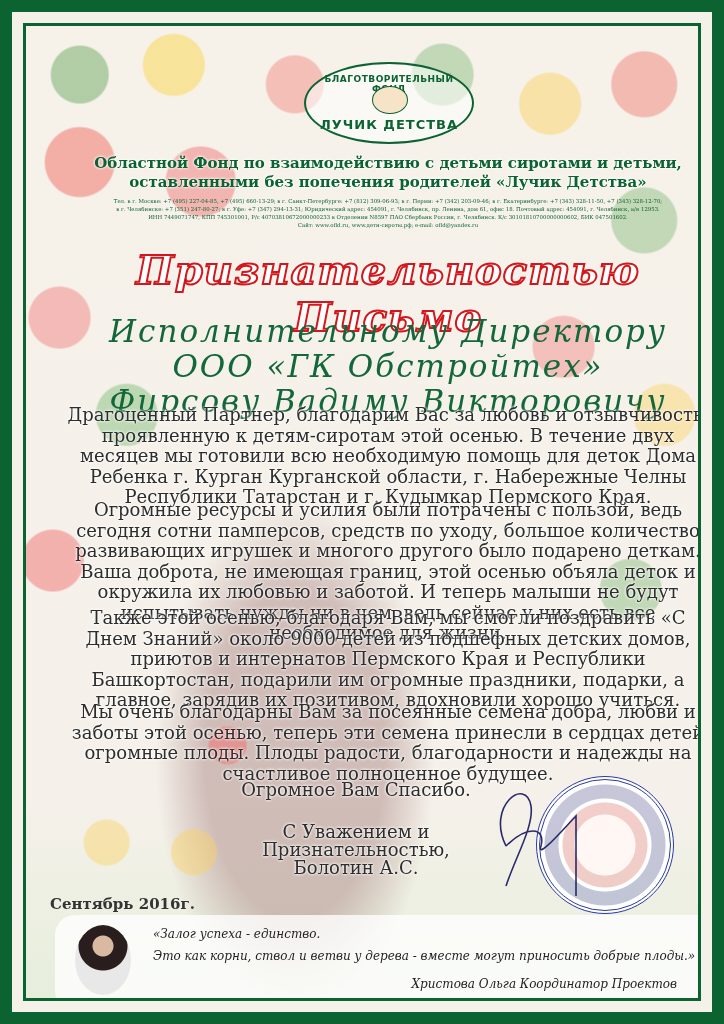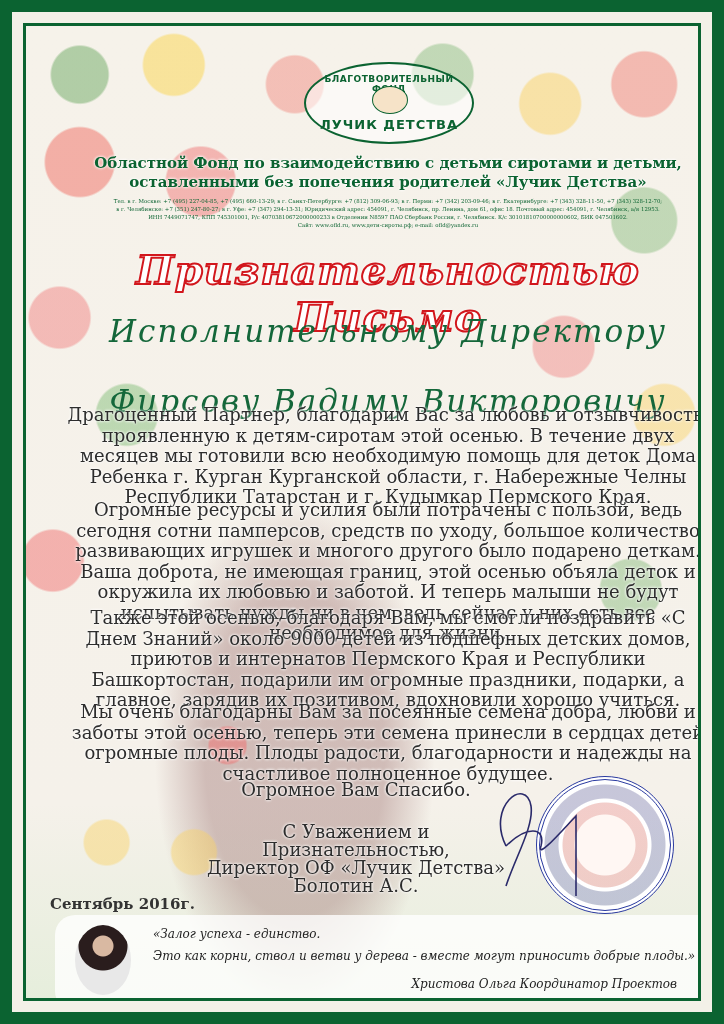"ООО «ГК Обстройтех»" div.abs { html: none -> <div>ООО «ГК Обстройтех»</div> }
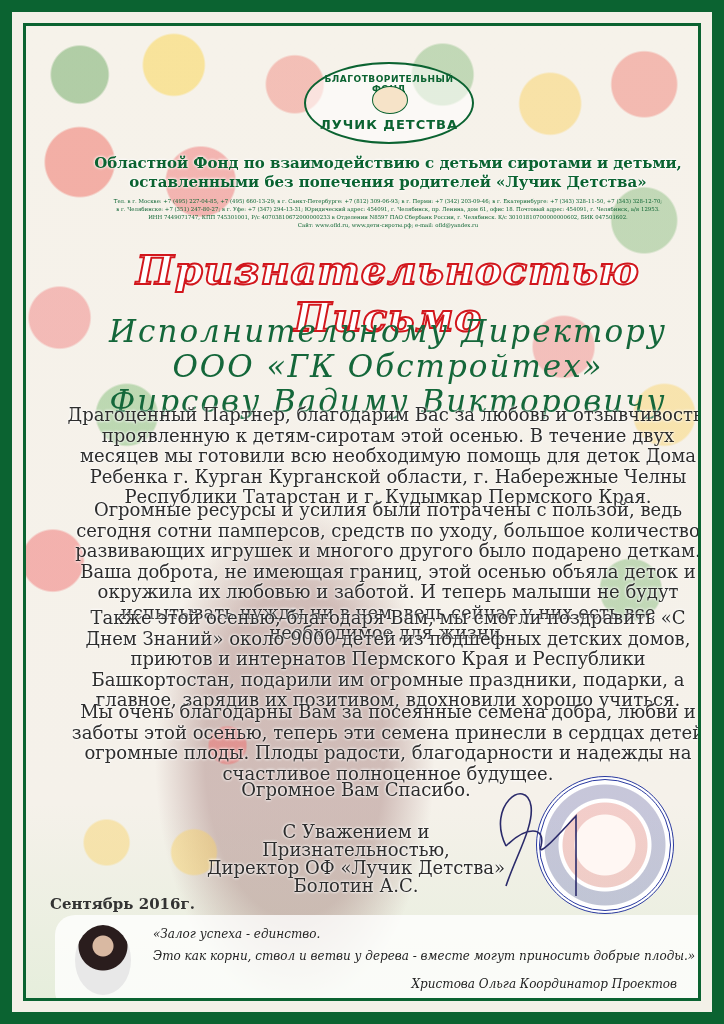"Директор ОФ «Лучик Детства»" div { html: <div>Директор ОФ «Лучик Детства»</div> -> none }
